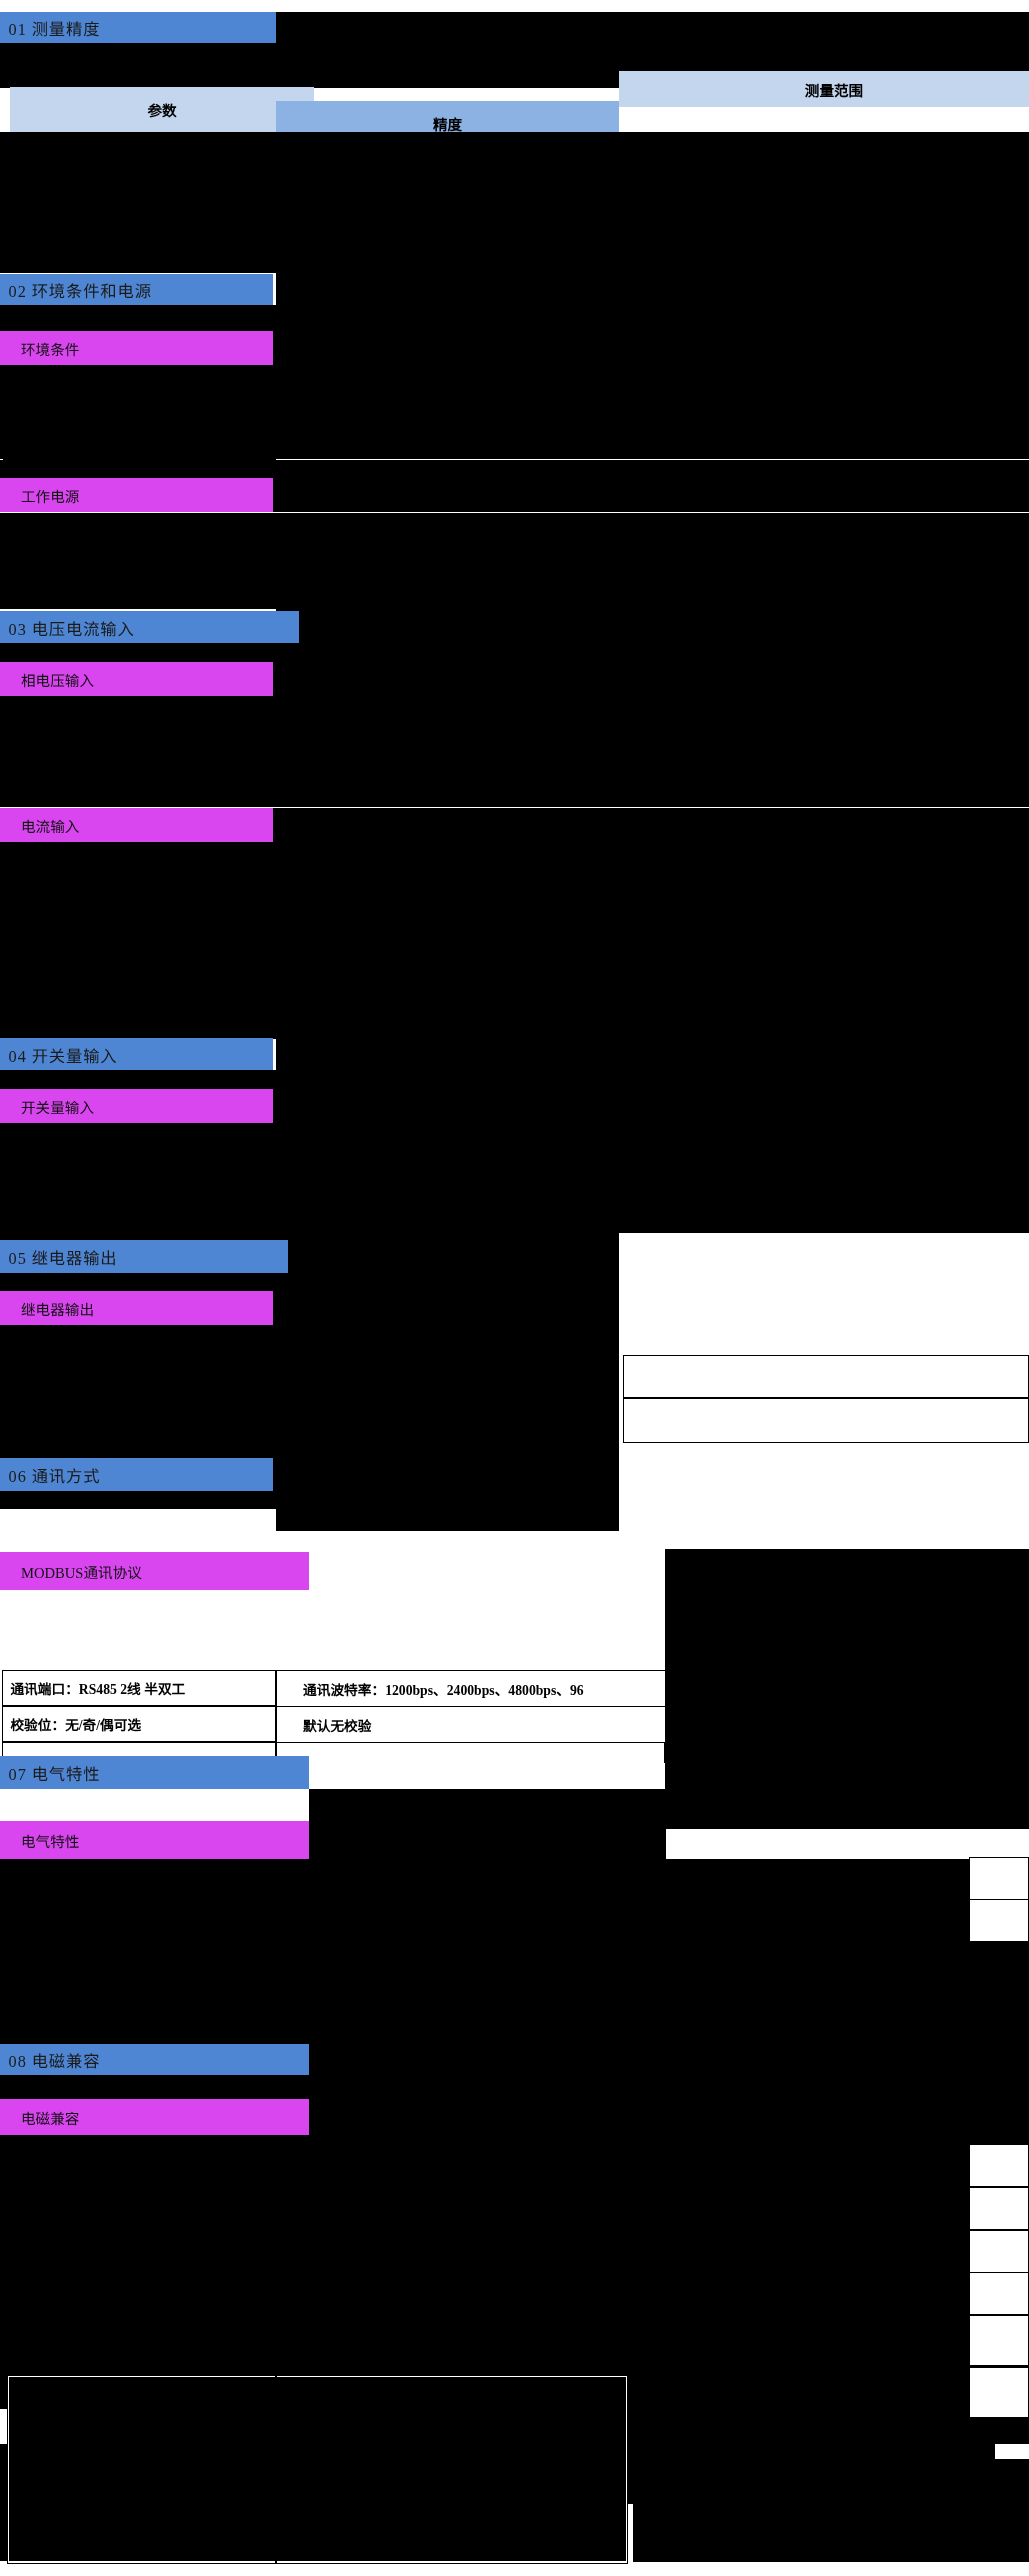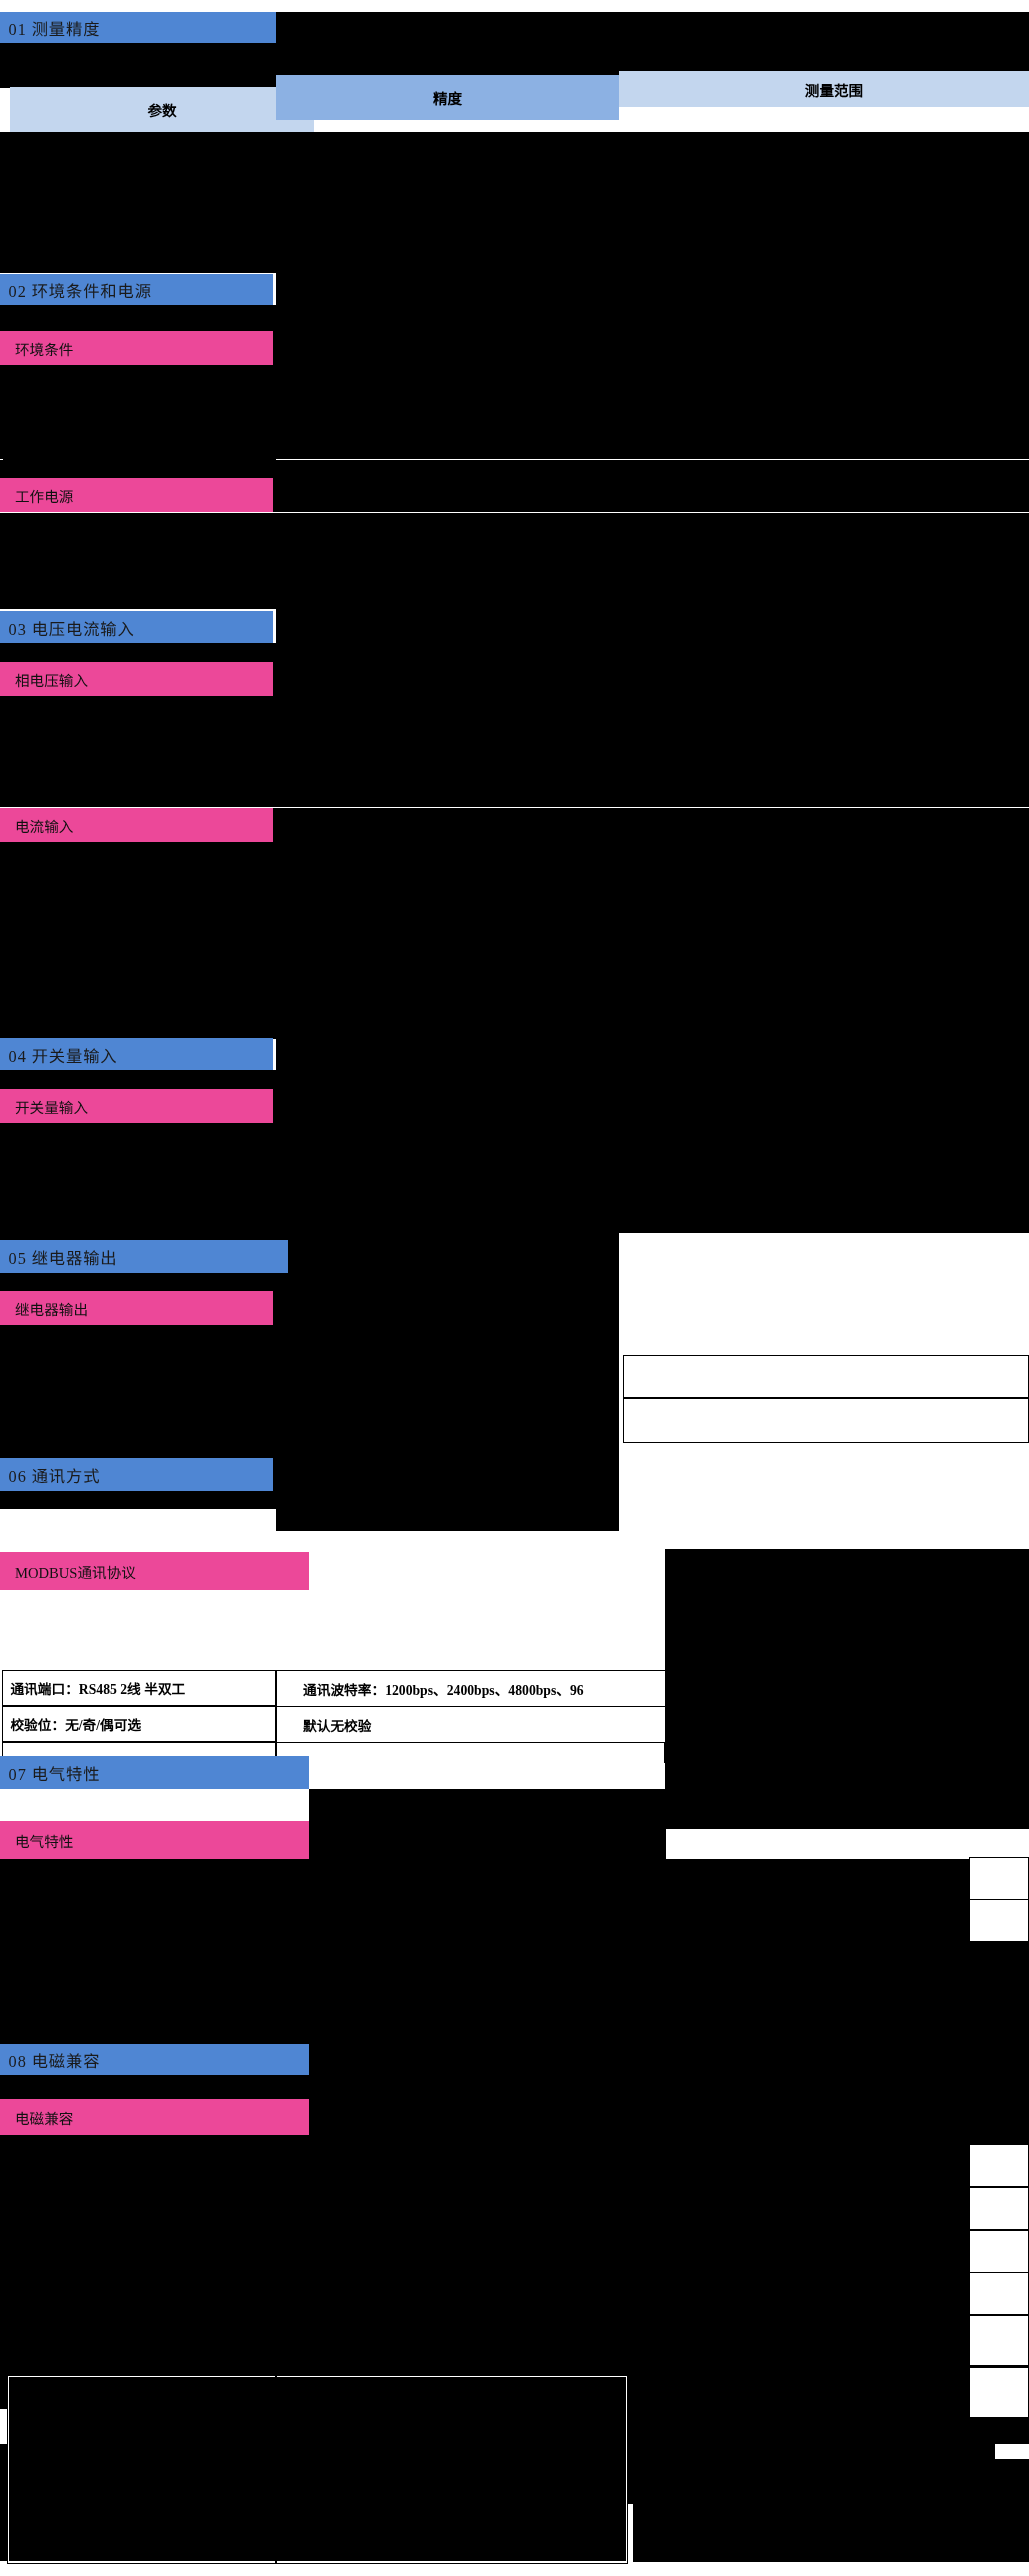"精度" div.abs { top: 75px -> 101px }
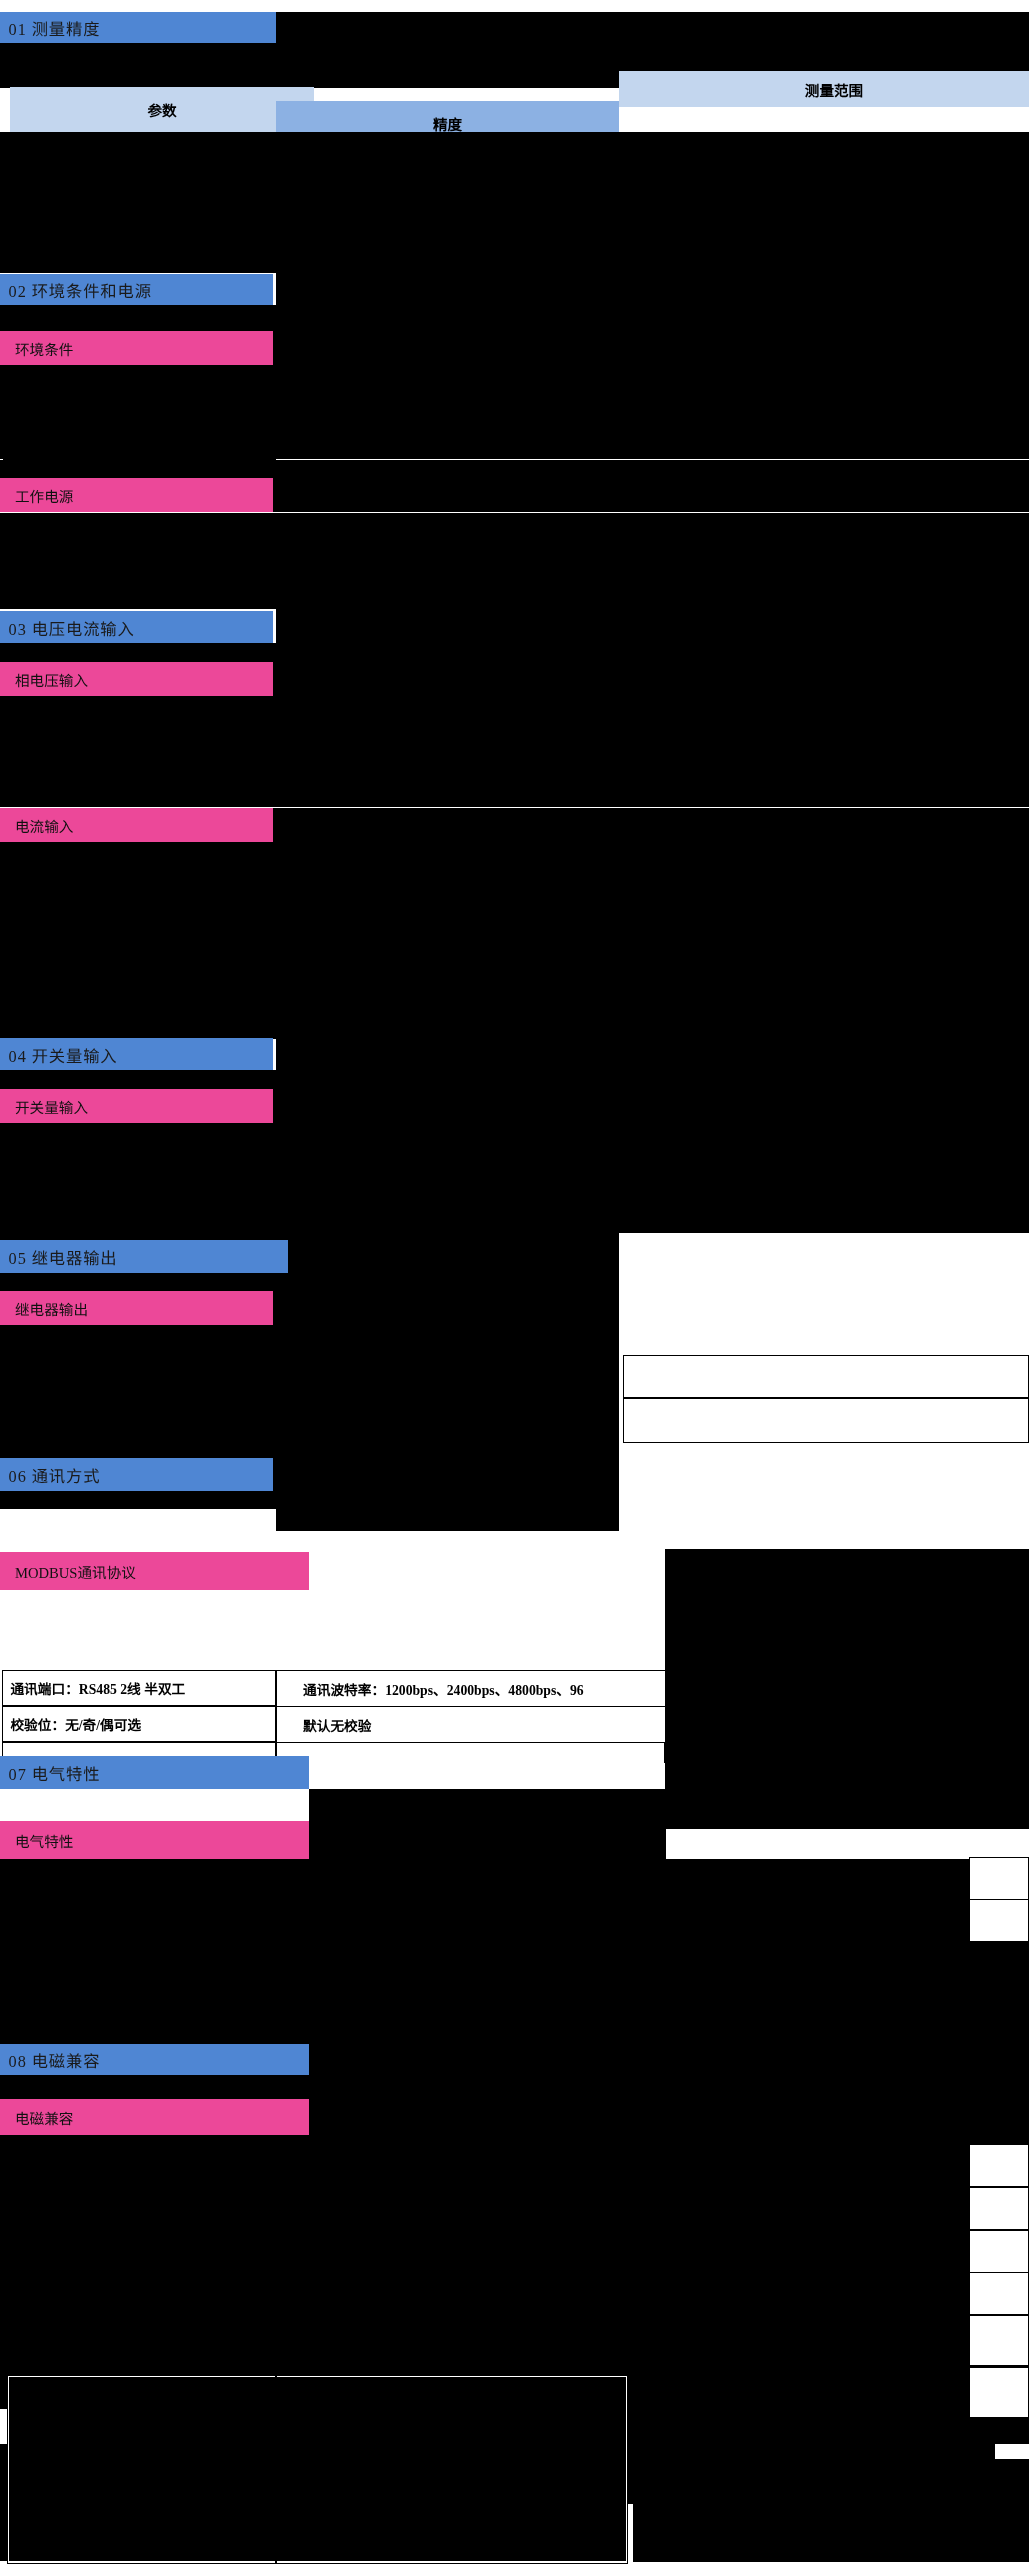"环境条件" .sub-head { background: #ec4899 -> #d946ef; padding-left: 15px -> 21px }
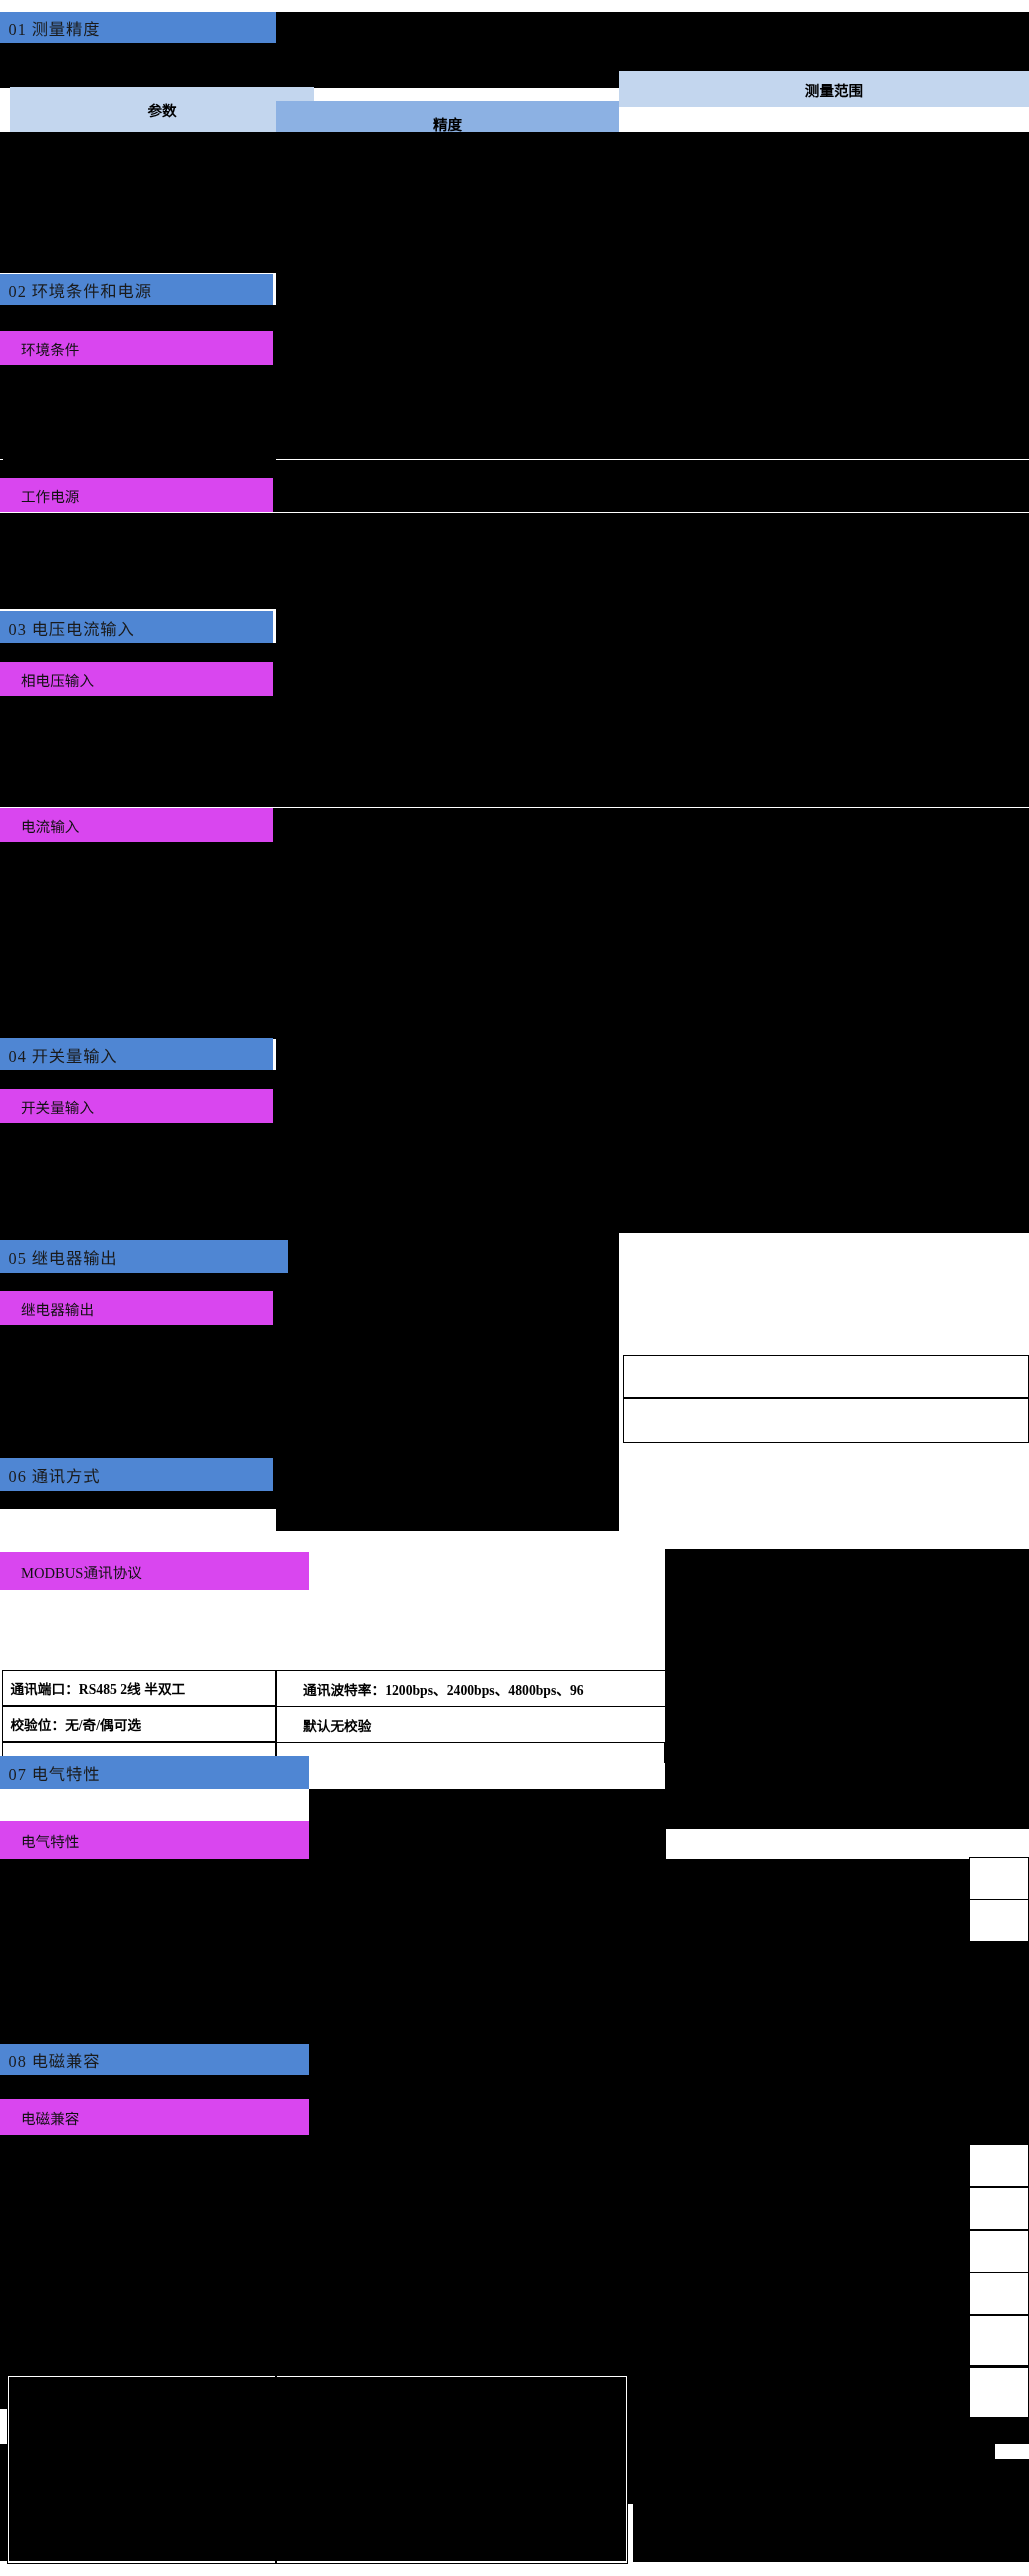"03 电压电流输入" div.abs { width: 273px -> 299px }
